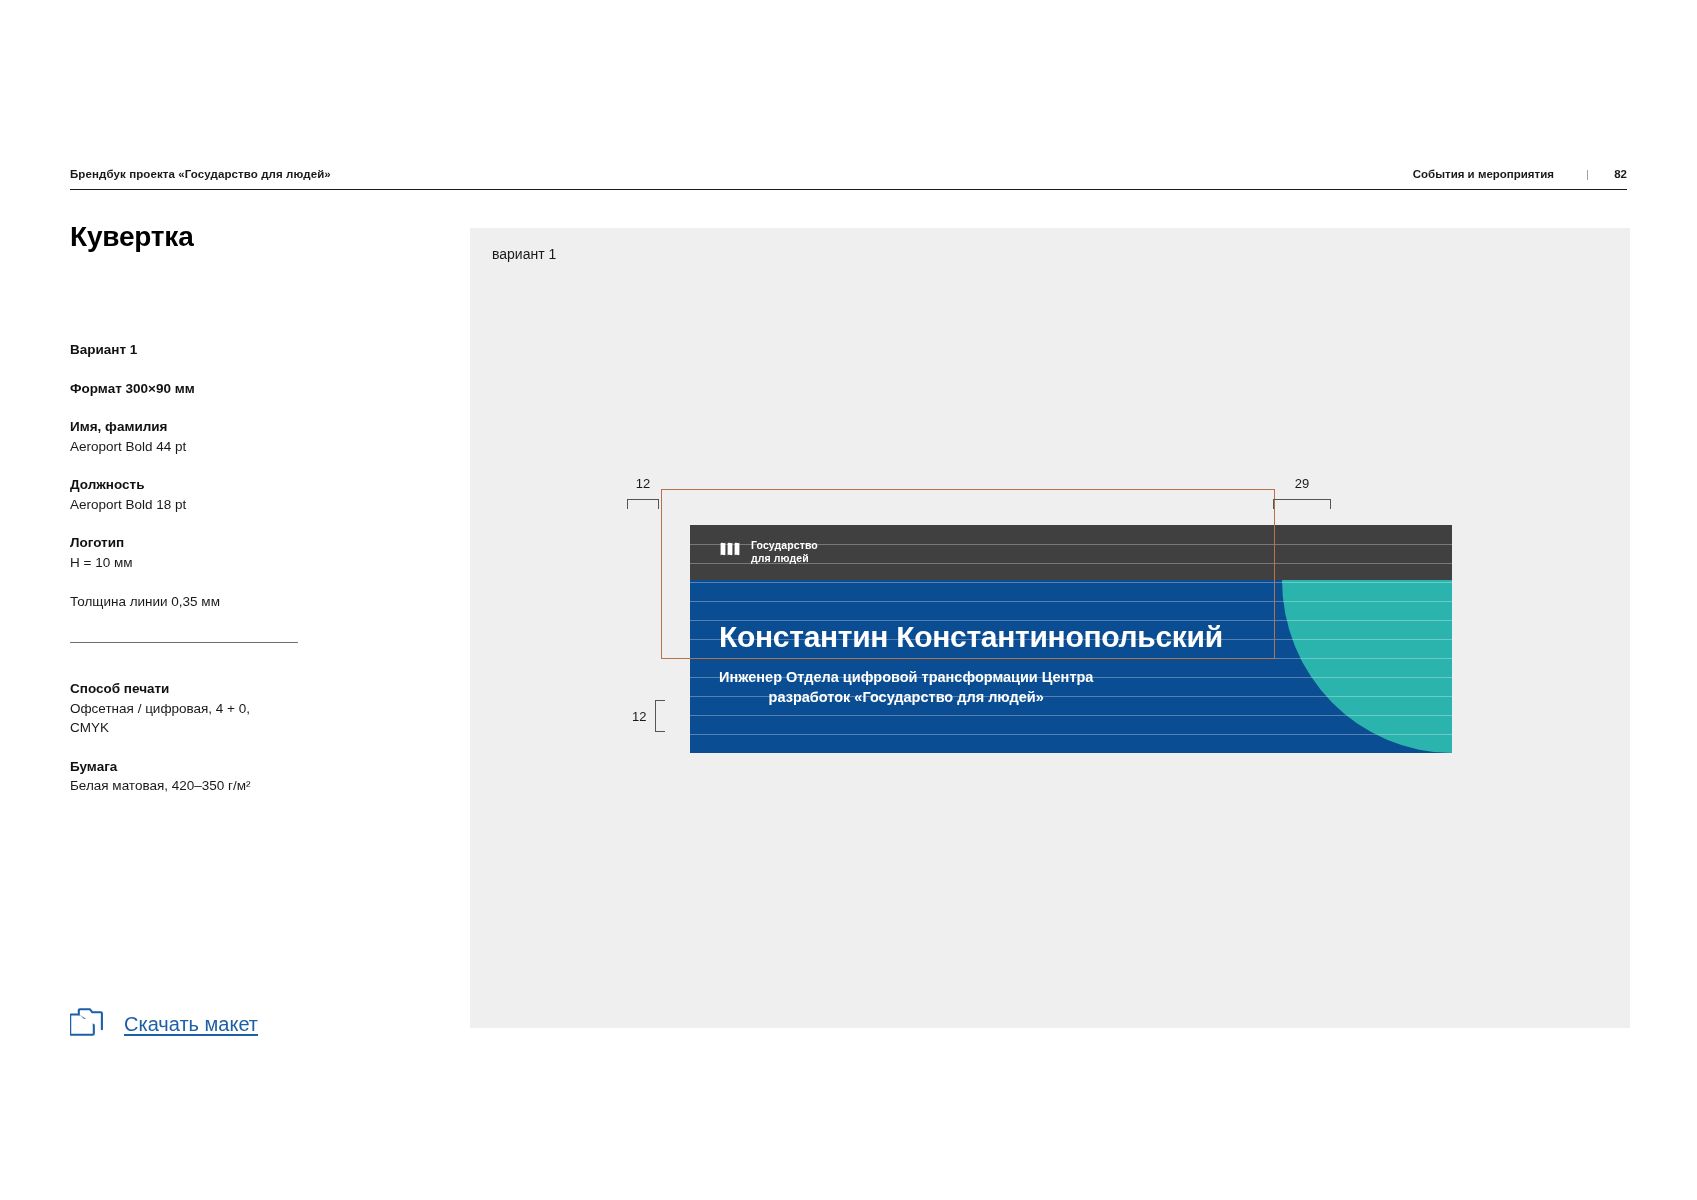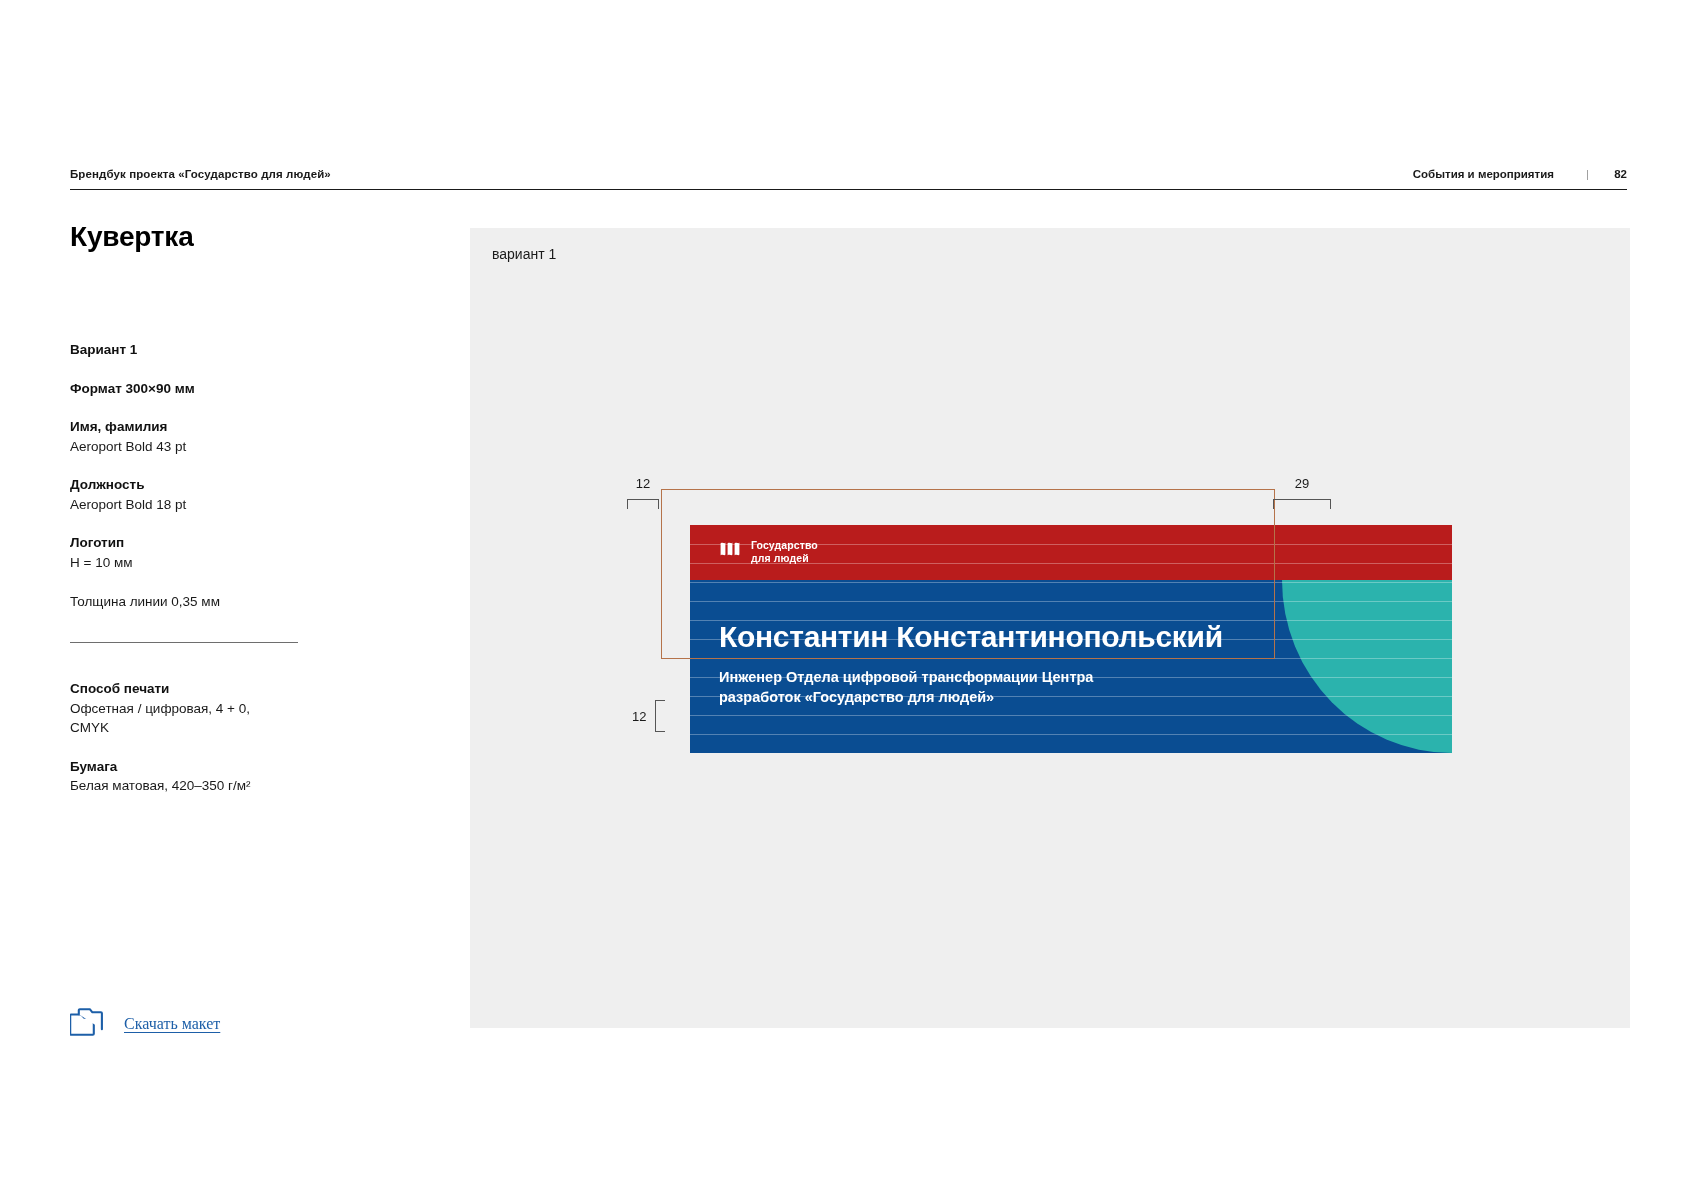"Aeroport Bold 43 pt" div.spec-value { text: 43 -> 44 }
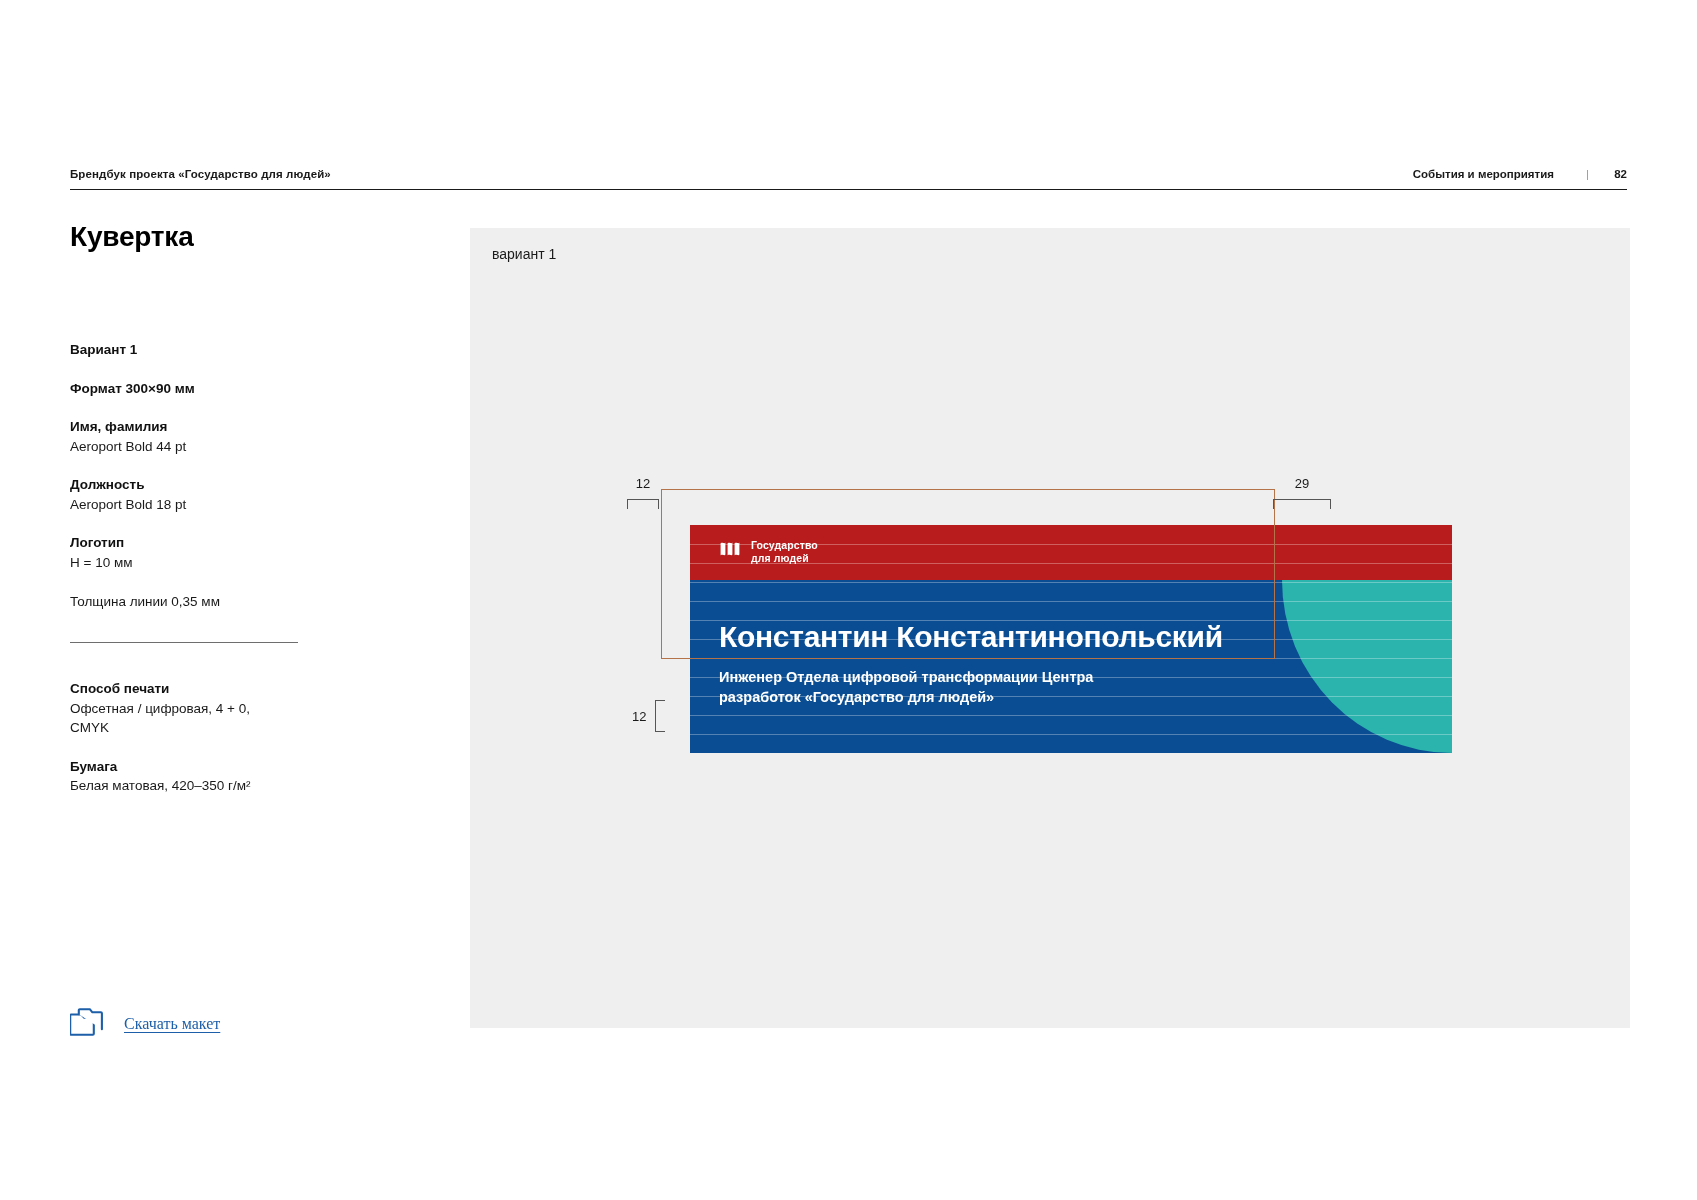"Государство" #card-mockup { background: #b91c1c -> #404040 }
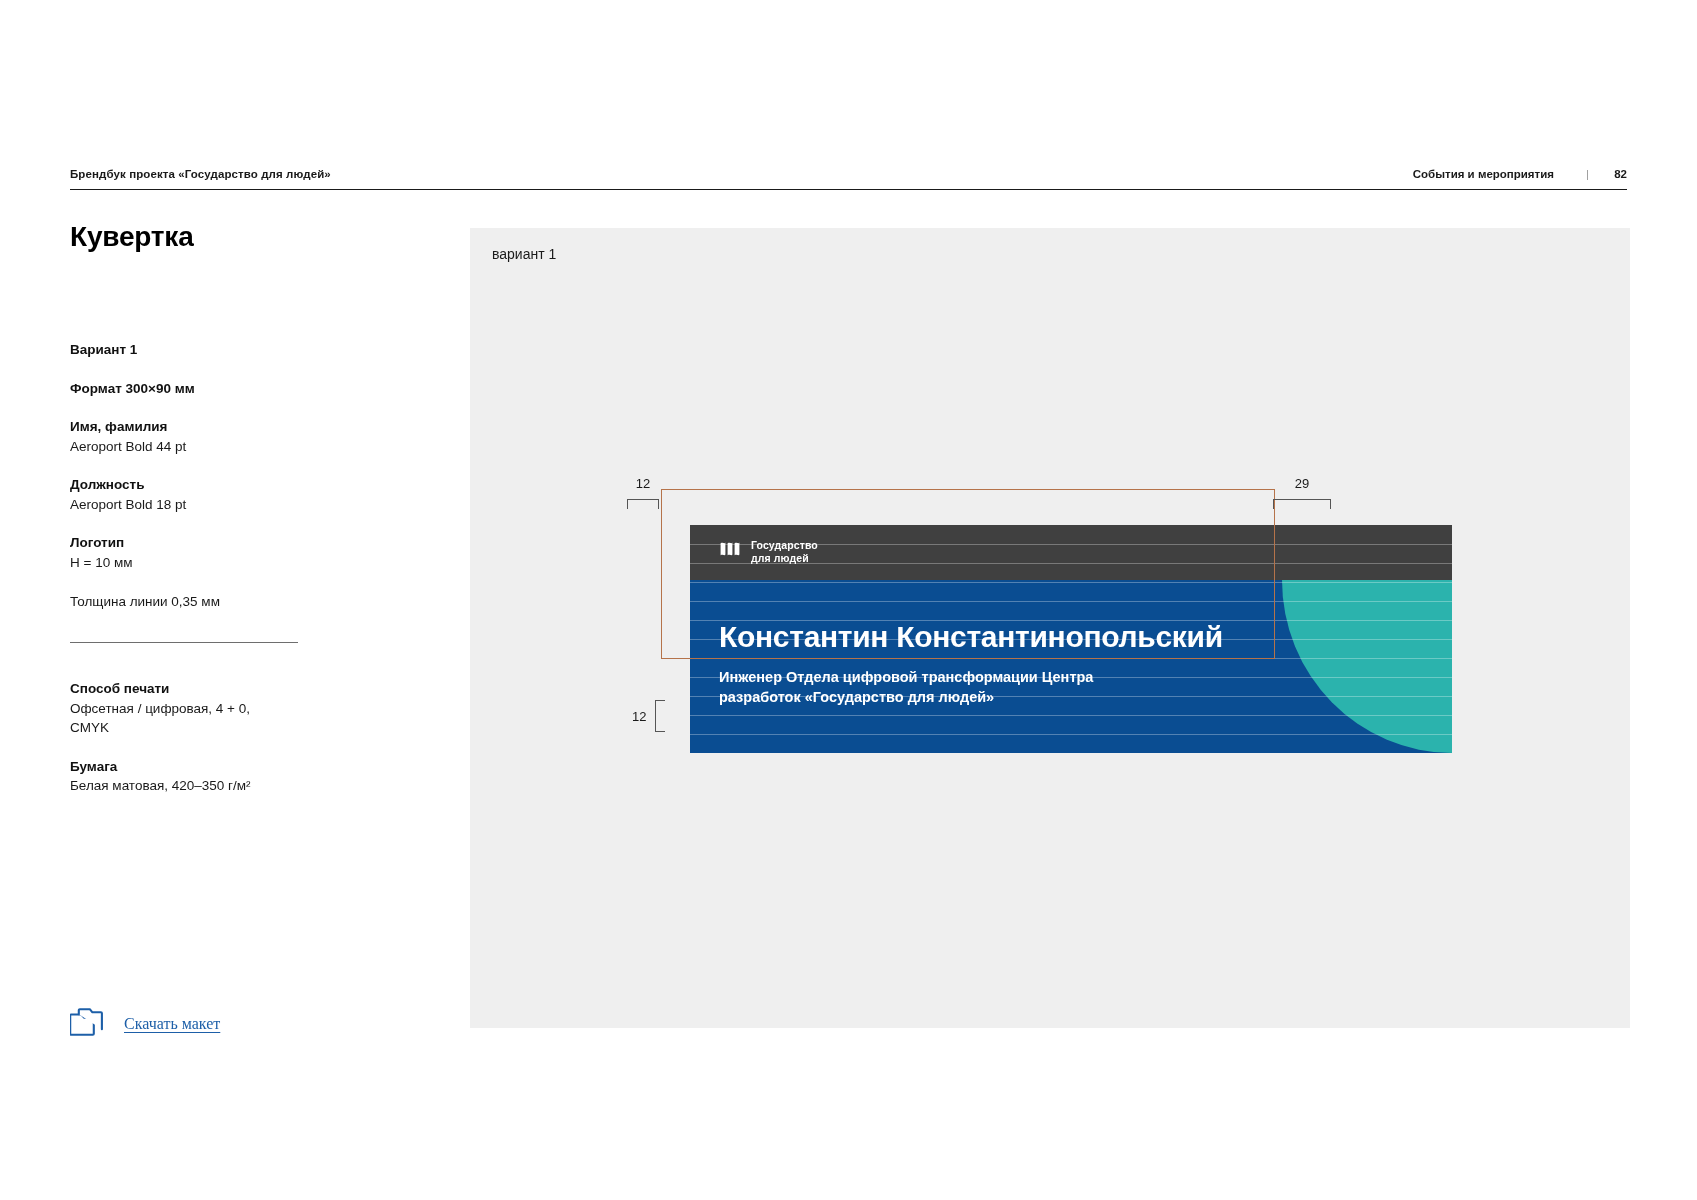"Инженер Отдела цифровой трансформации" #card-position { text-align: none -> center }
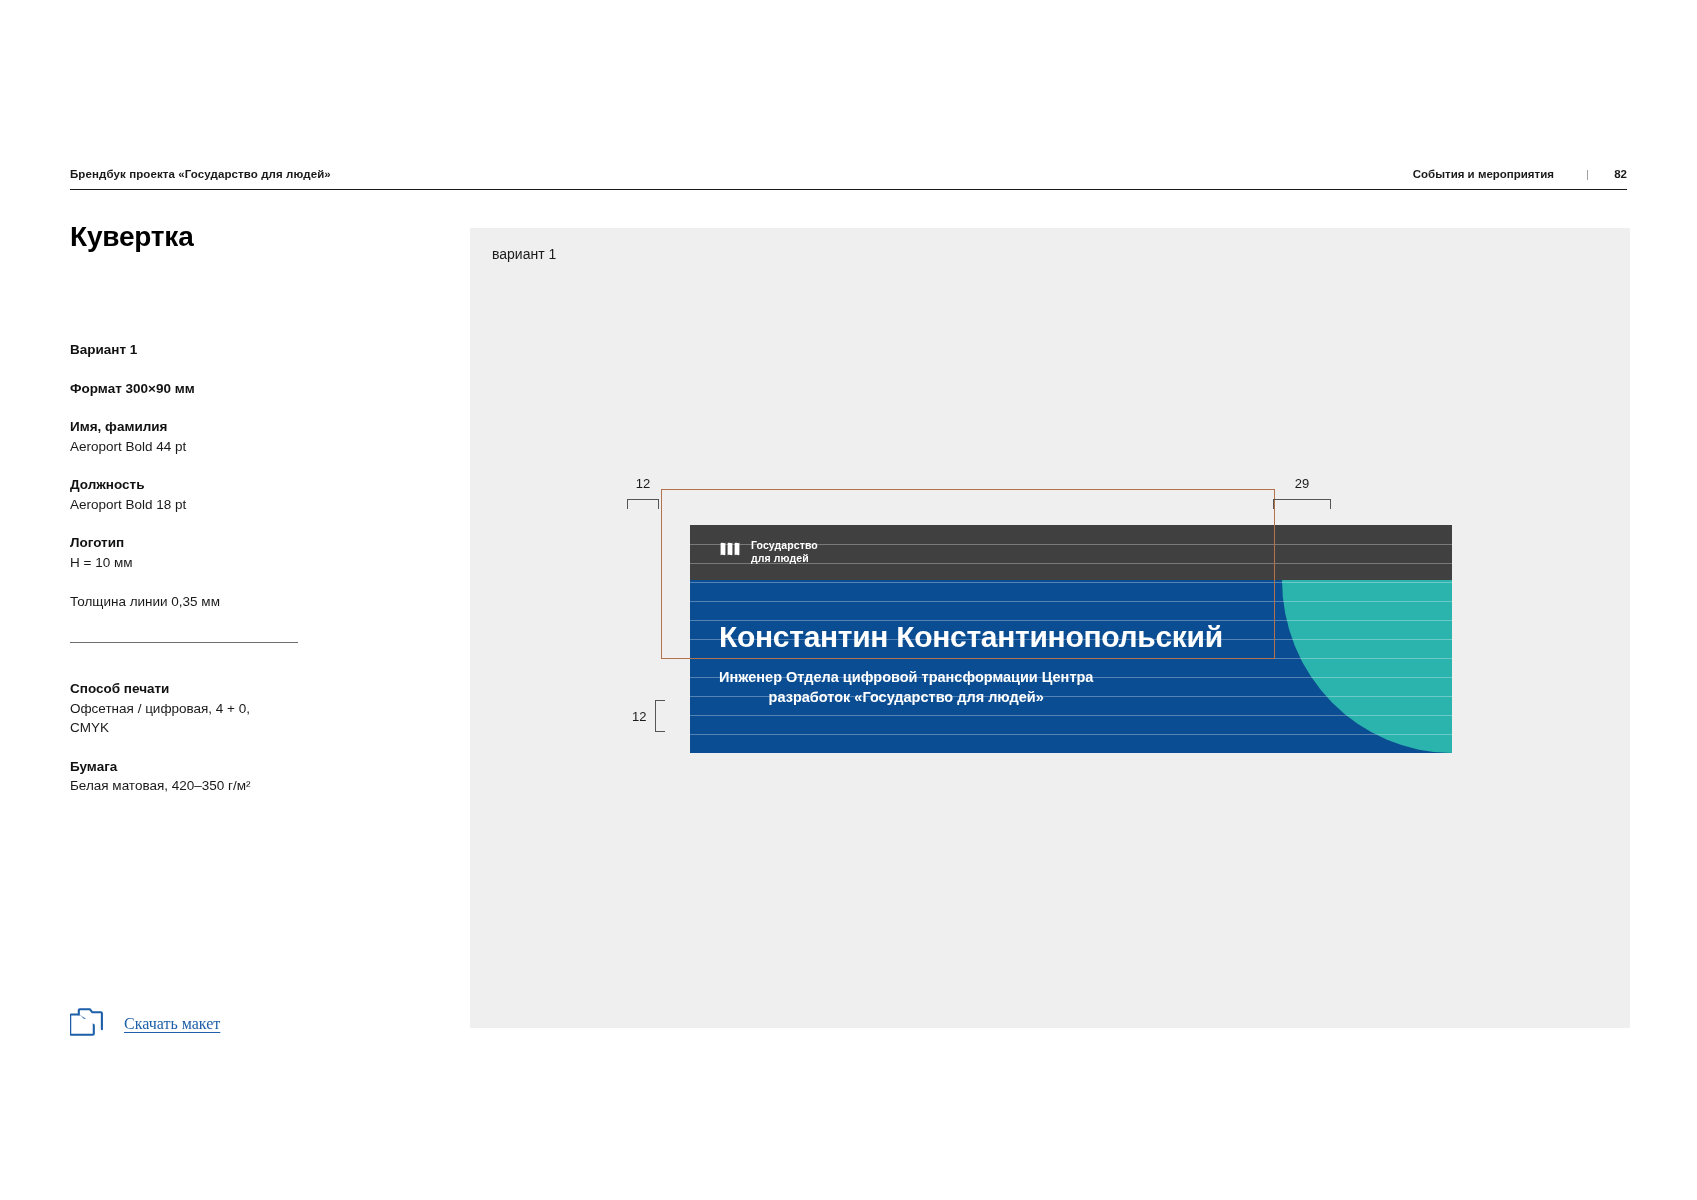"Скачать макет" #download-link { font-family: Liberation Serif, serif -> none; font-size: 16px -> 20px }
